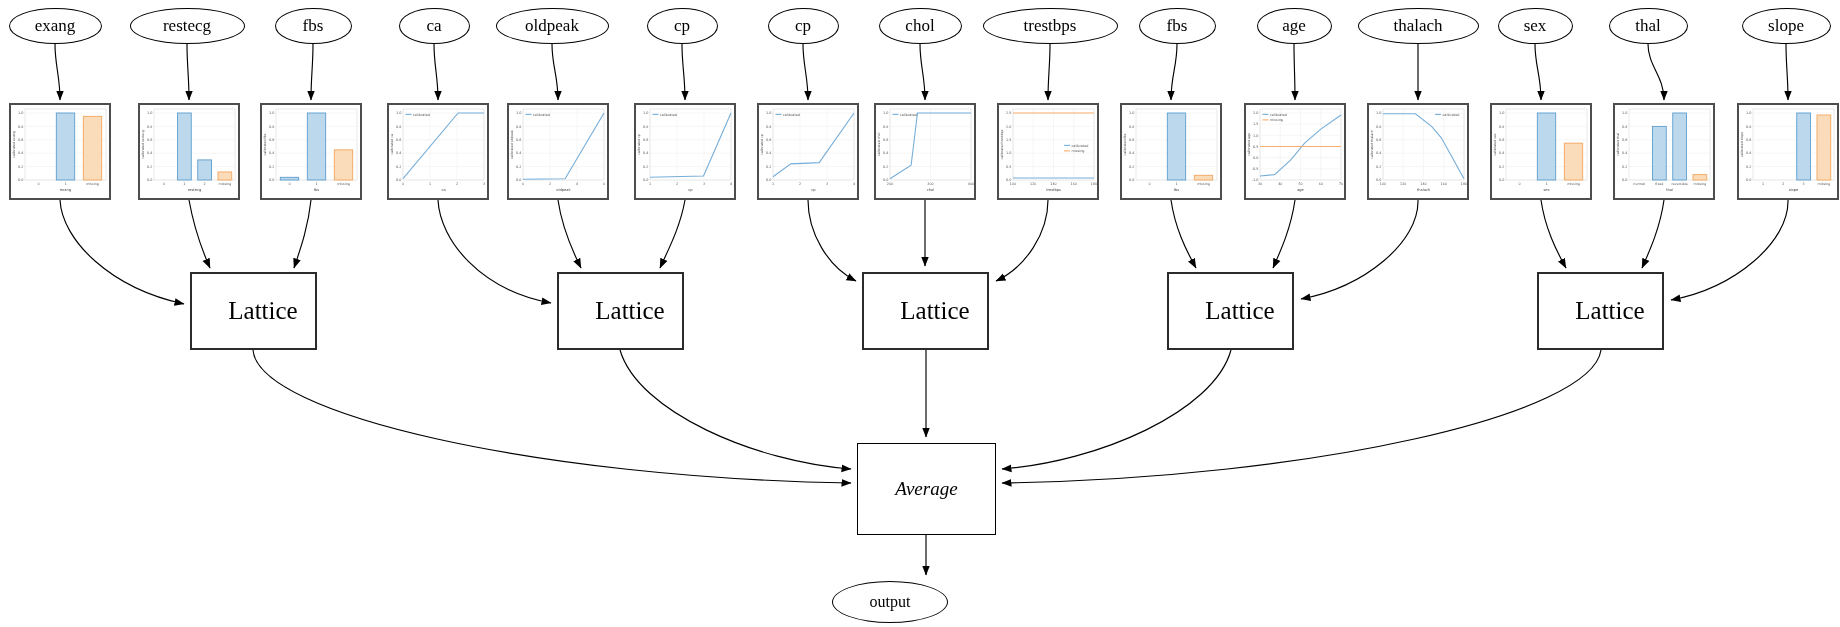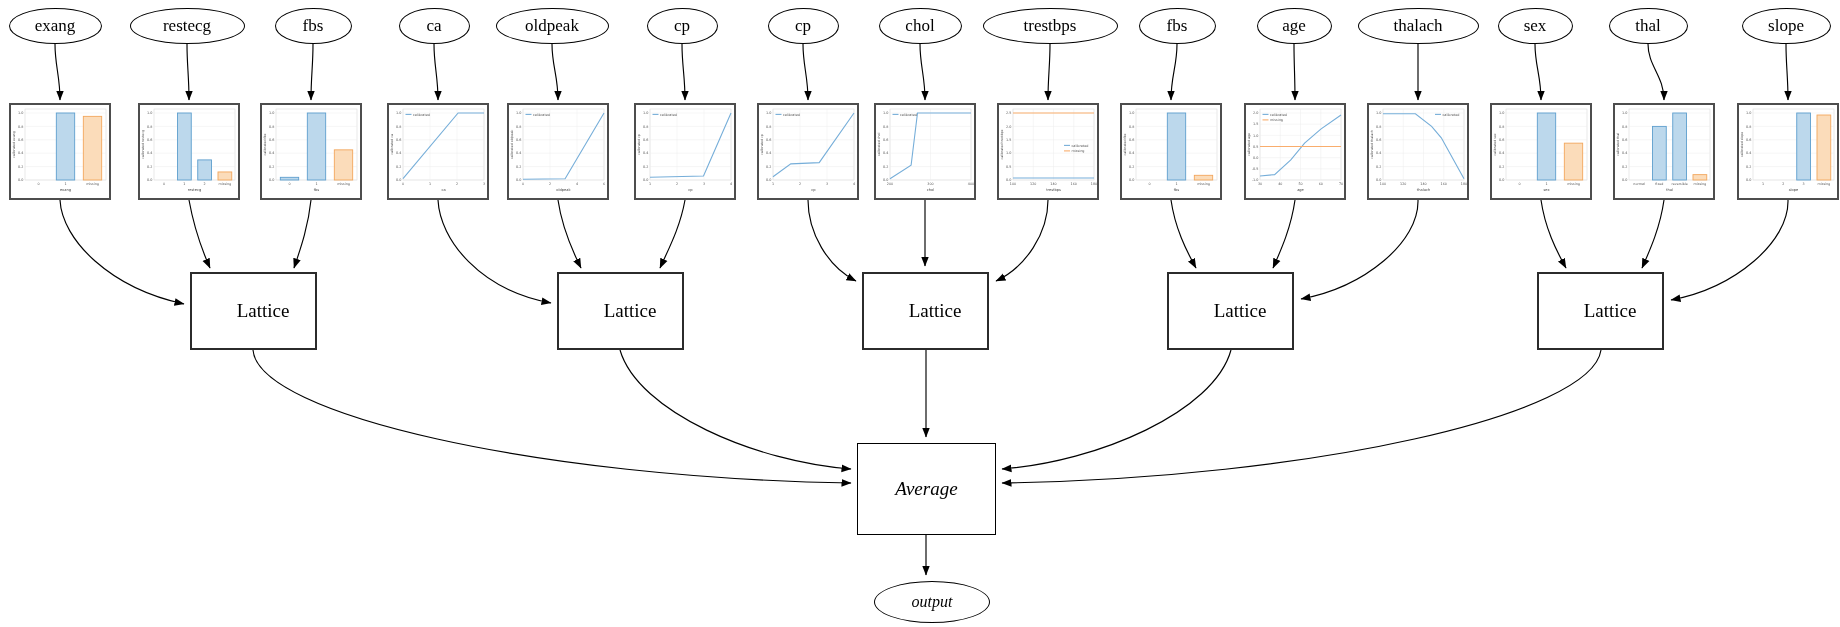"Lattice" .rectnode { font-size: 19px -> 25px }
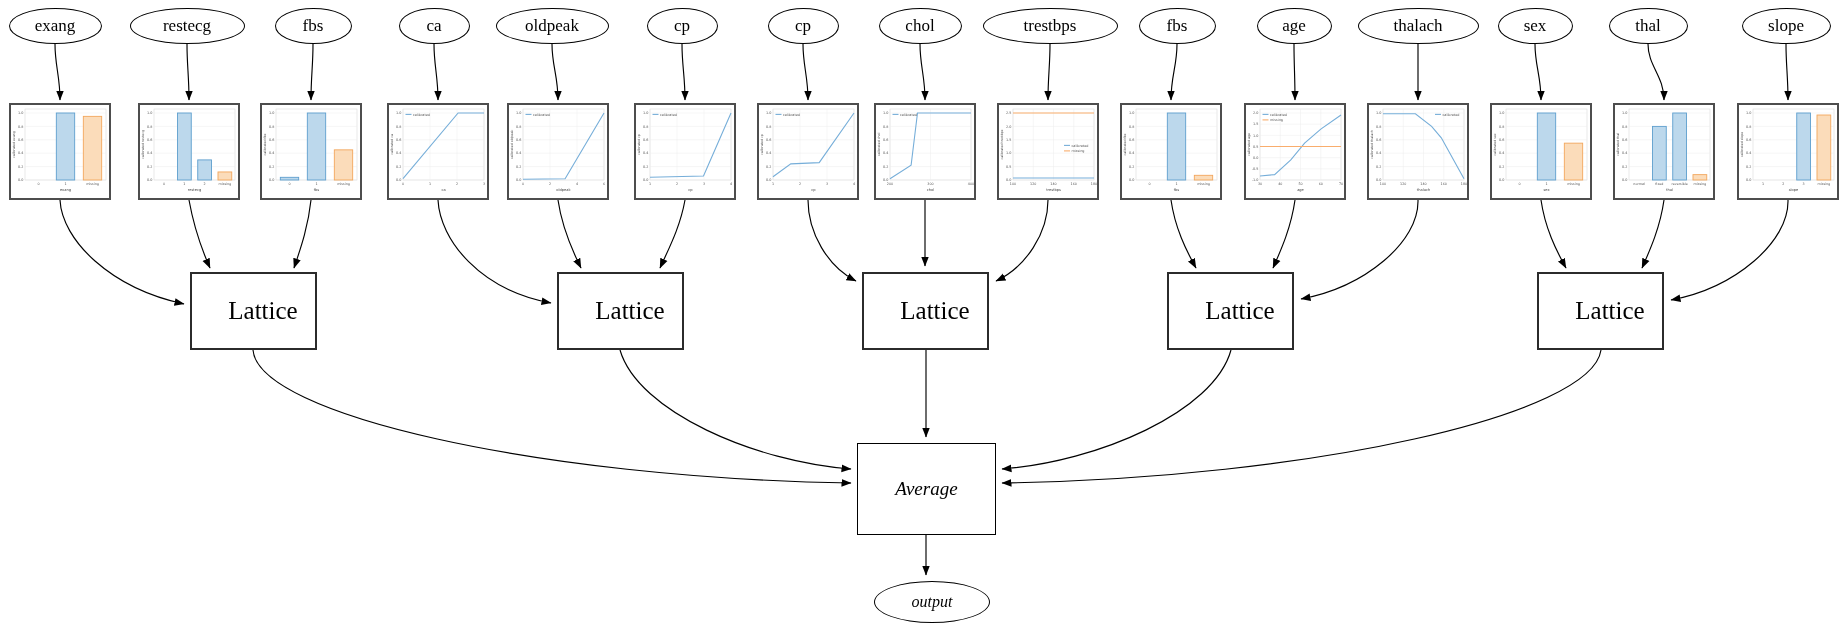"output" div.node { font-style: italic -> none; left: 874px -> 832px }
